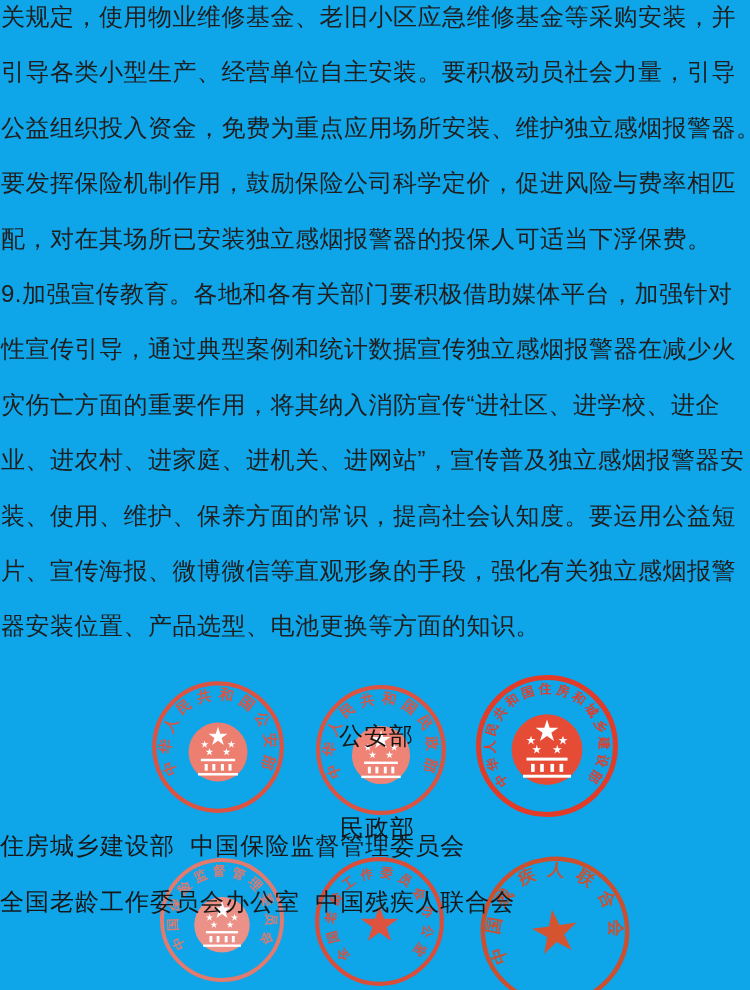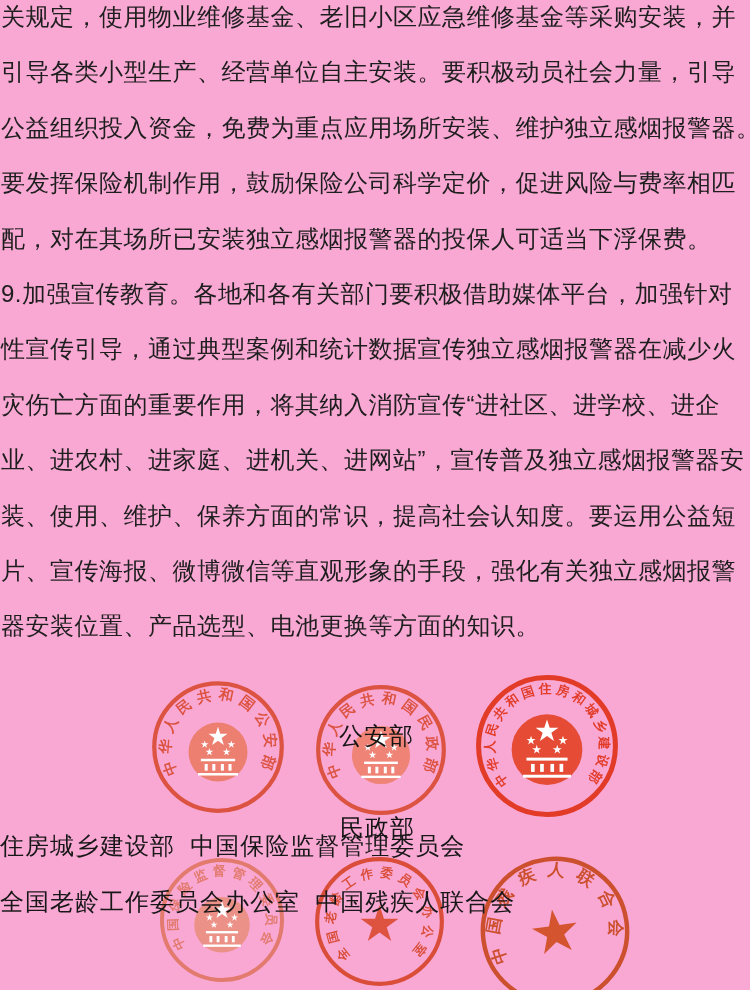"关规定，使用物业维修基金、老旧小区应急维修基金等采购安装，并" .page { background: #f9a8d4 -> #0ea5e9 }
